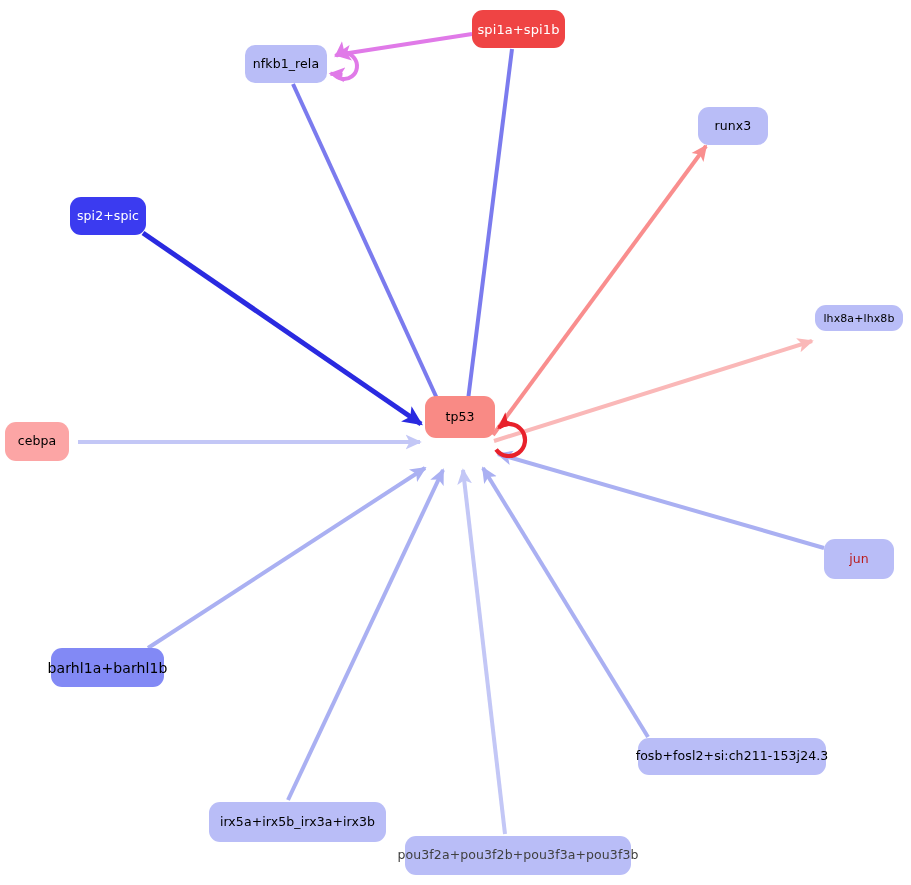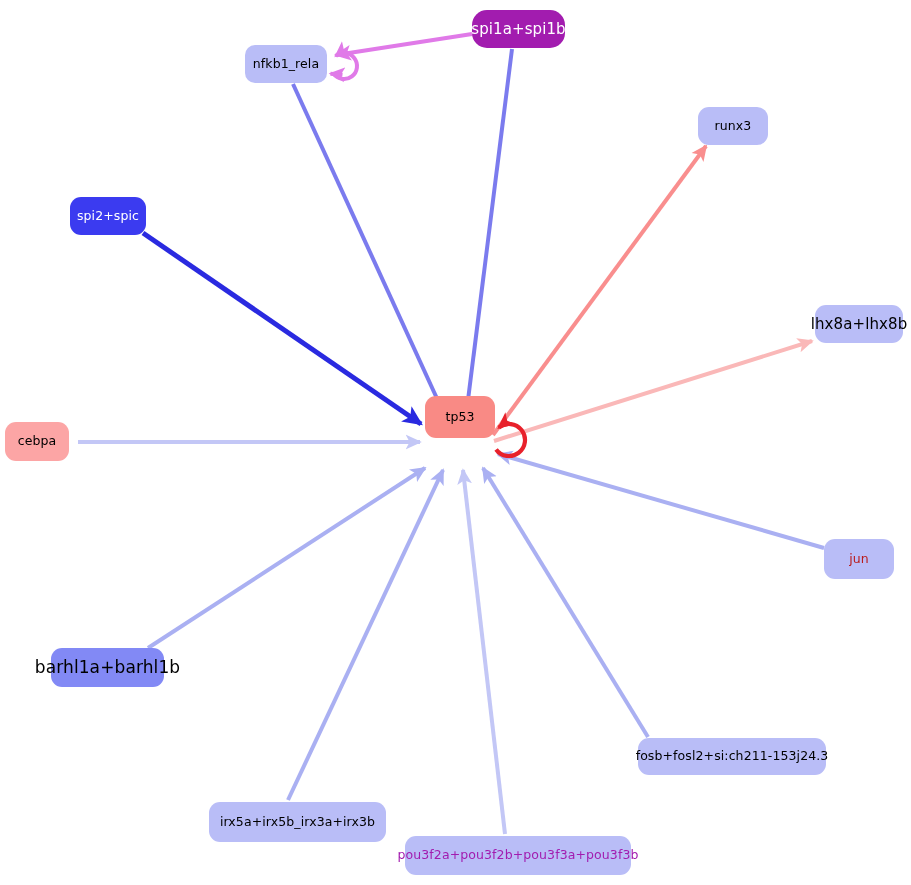"spi1a+spi1b" div.node { background: #a21caf -> #ef4444; border-radius: 15px -> none; font-size: 15px -> 13px }
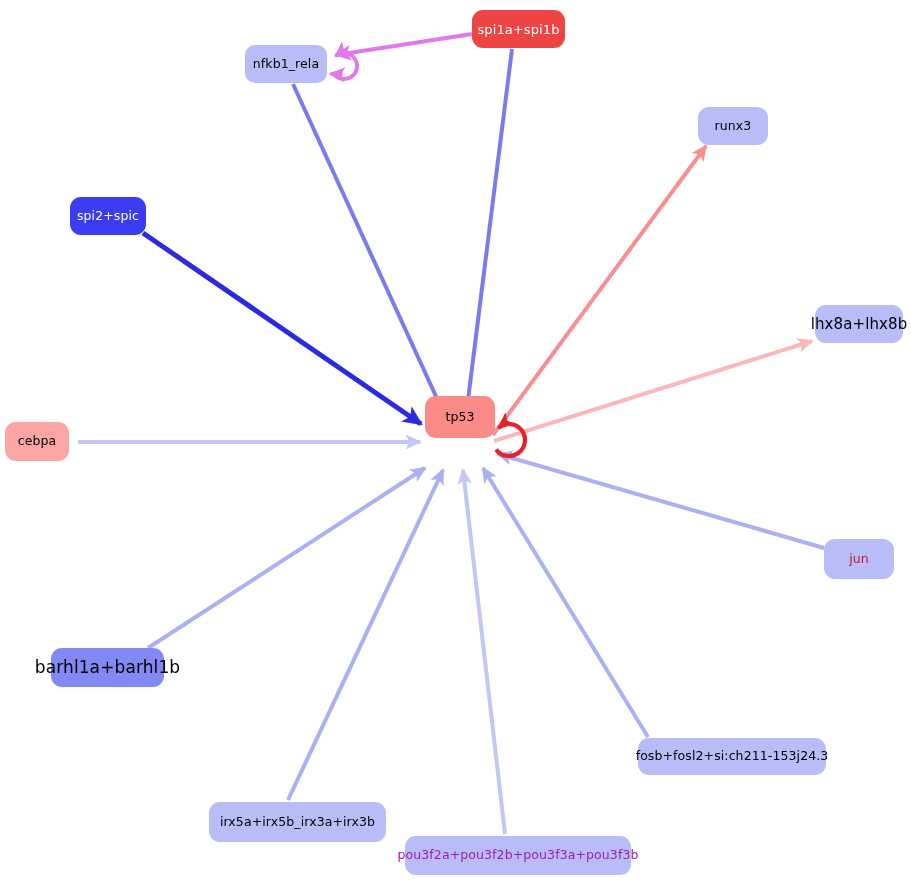"lhx8a+lhx8b" div.node { font-size: 15px -> 11px; height: 38px -> 26px }
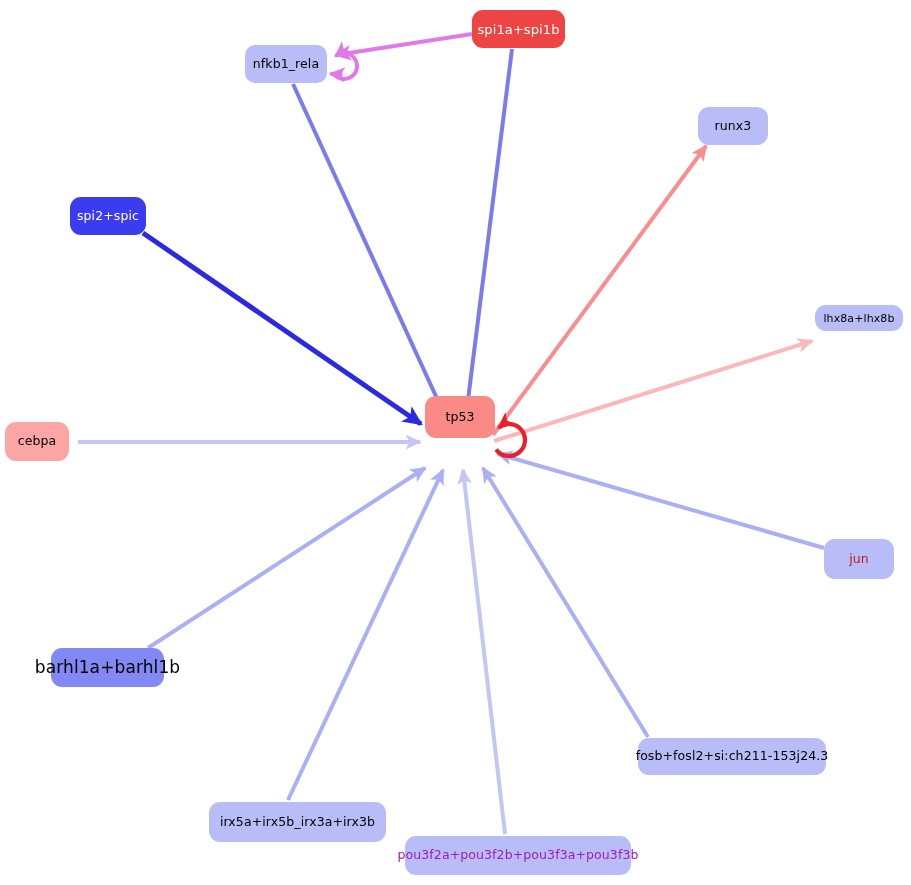"barhl1a+barhl1b" div.node { font-size: 17px -> 14px }
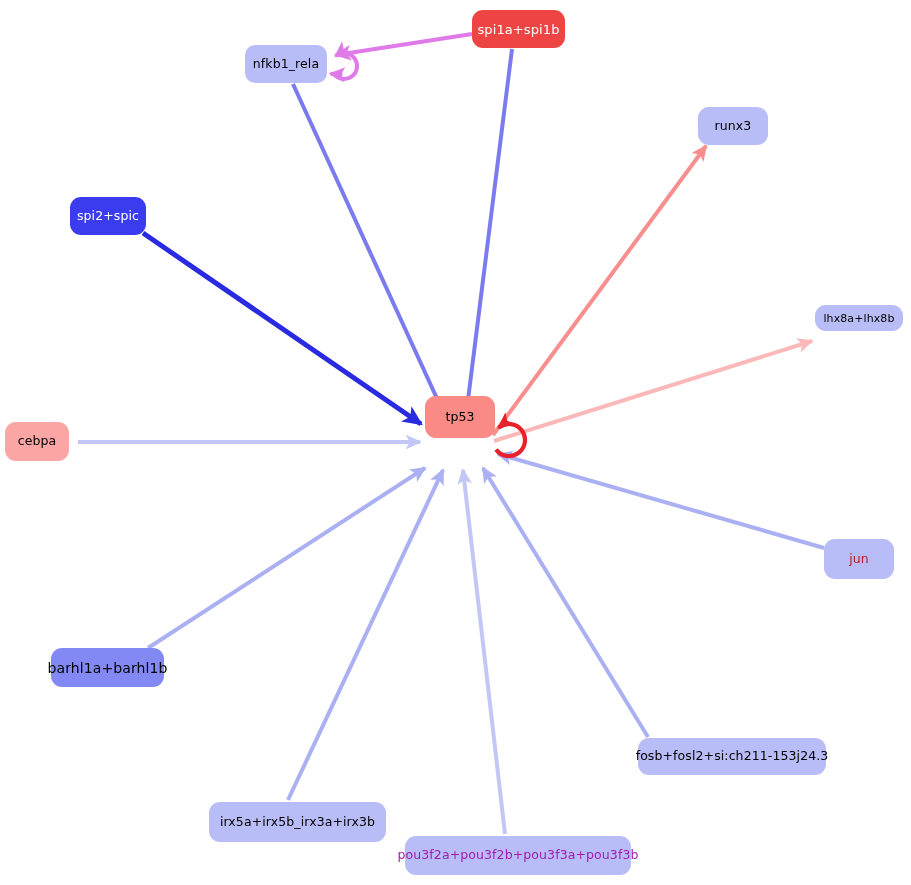"pou3f2a+pou3f2b+pou3f3a+pou3f3b" div.node { color: #a21caf -> #404040 }
